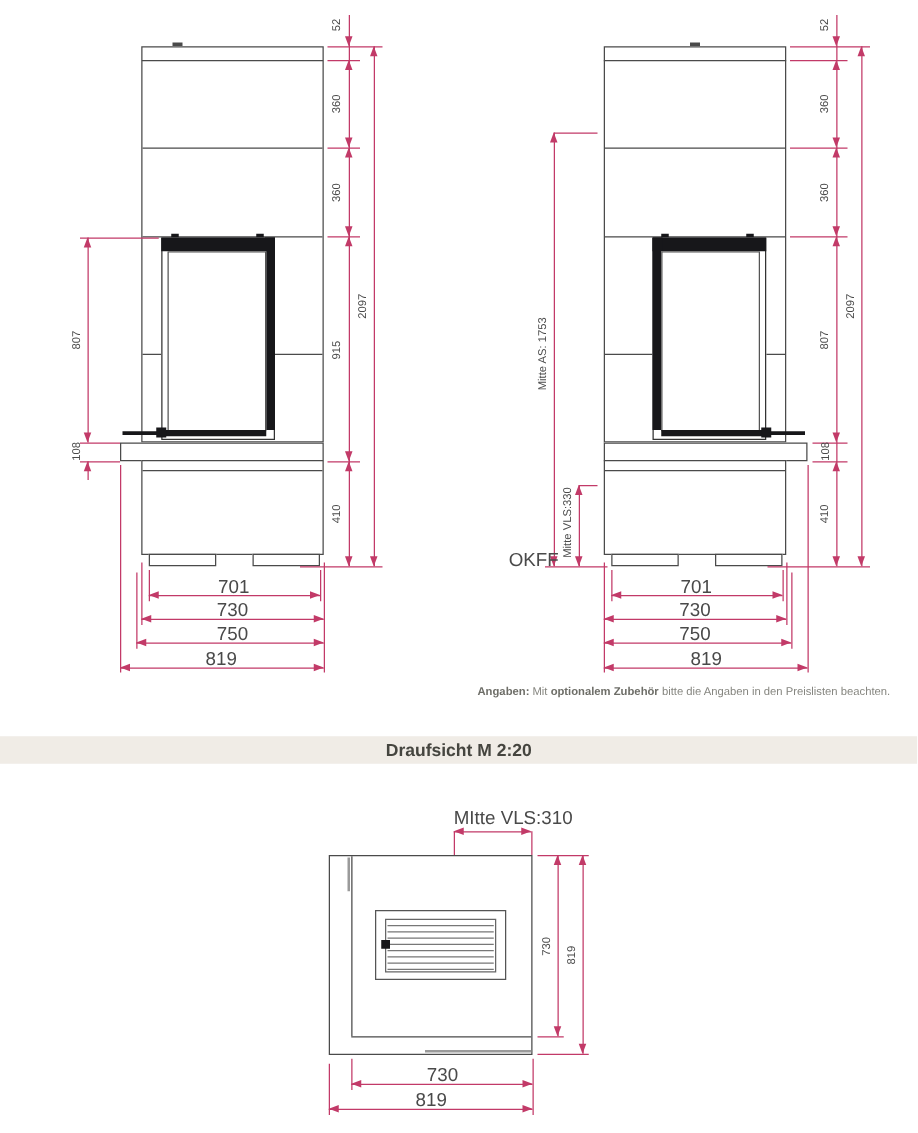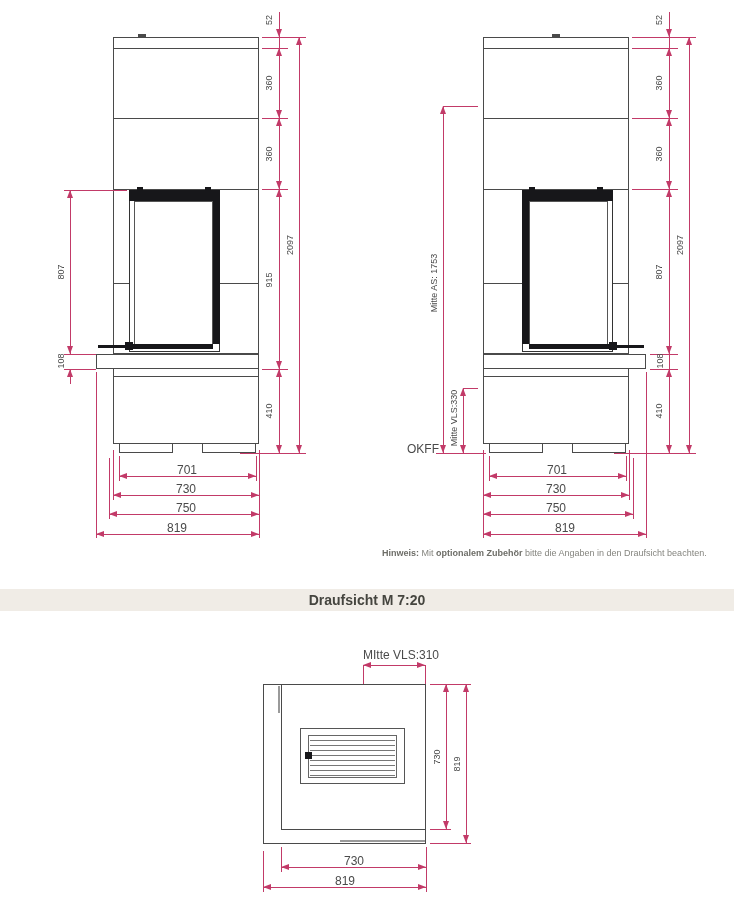"OKFF" .lb { font-size: 12px -> 15px }
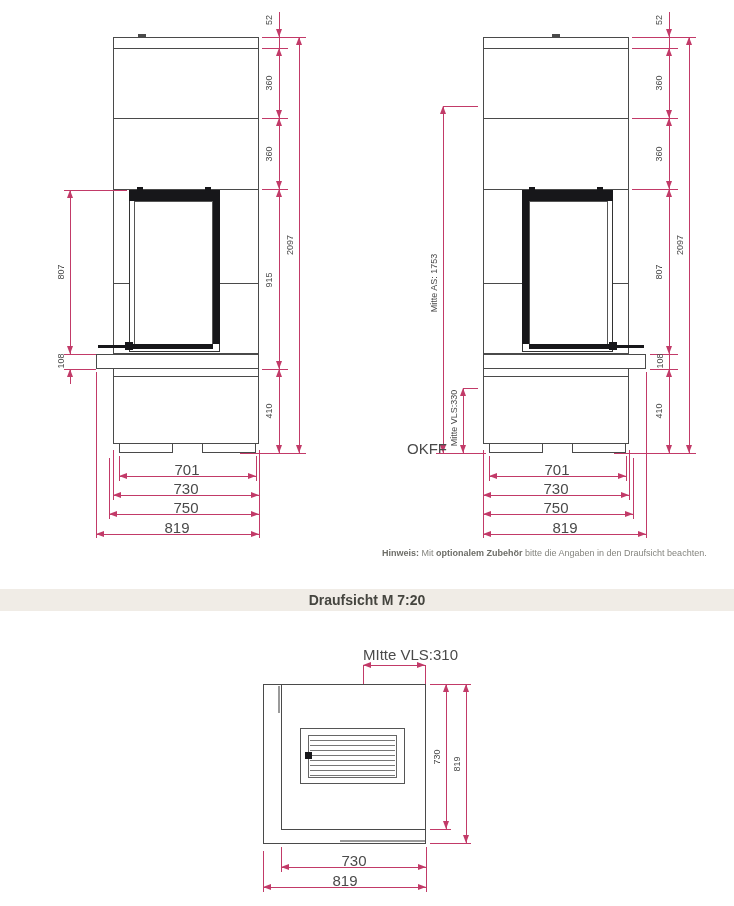"Hinweis:" b { text: Hinweis -> Angaben }
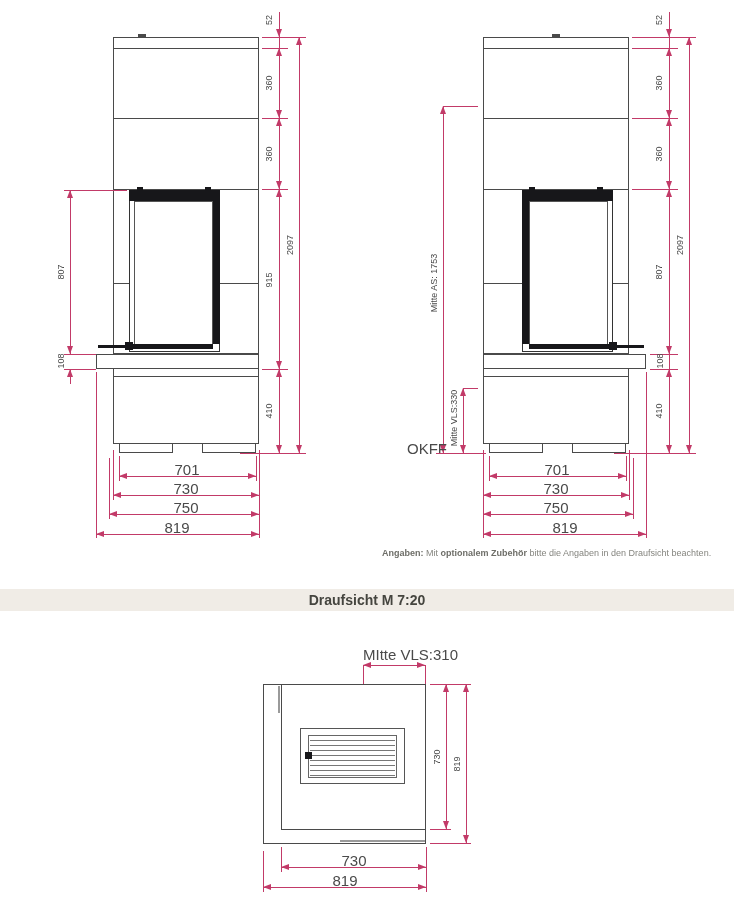"bitte die Angaben in den" span { text: Draufsicht -> Preislisten }
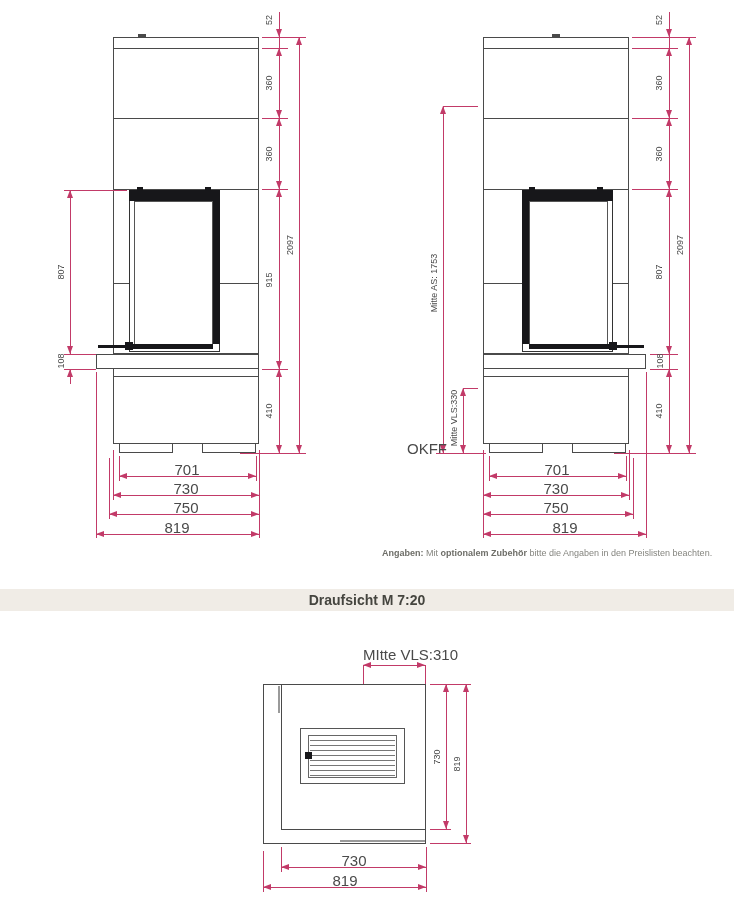"Draufsicht M 7:20" span.title { text: 7:20 -> 2:20 }
